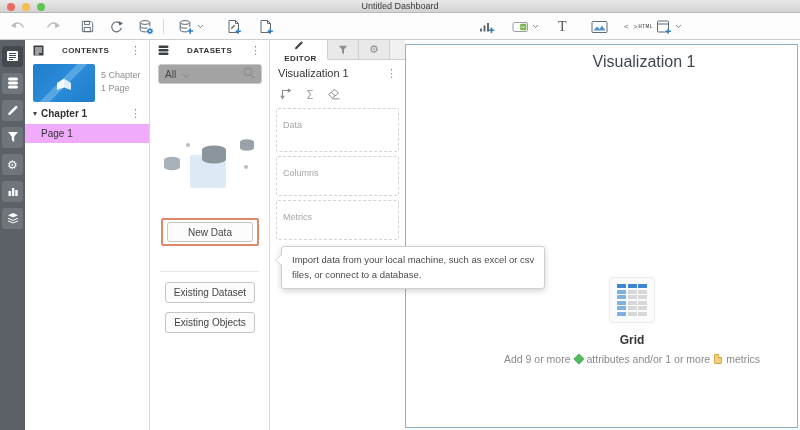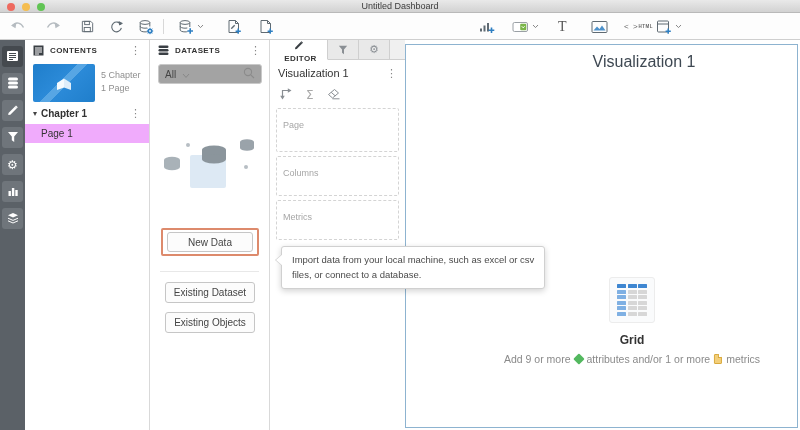"CONTENTS" .phead .lbl { margin-left: 6px -> 18px }
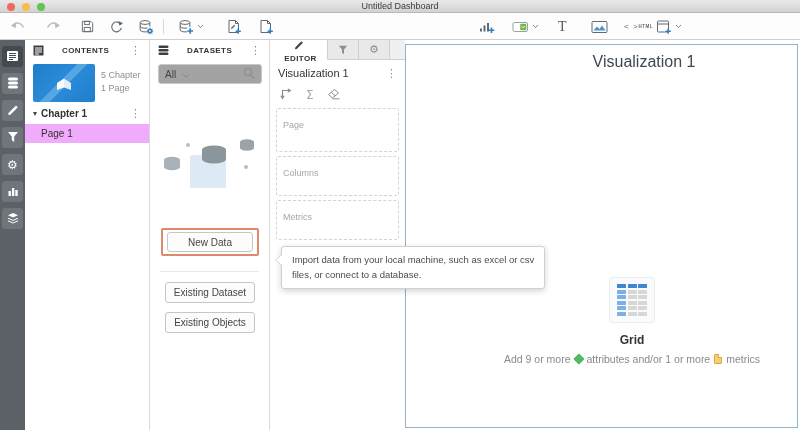"Page" span.dl { text: Page -> Data }
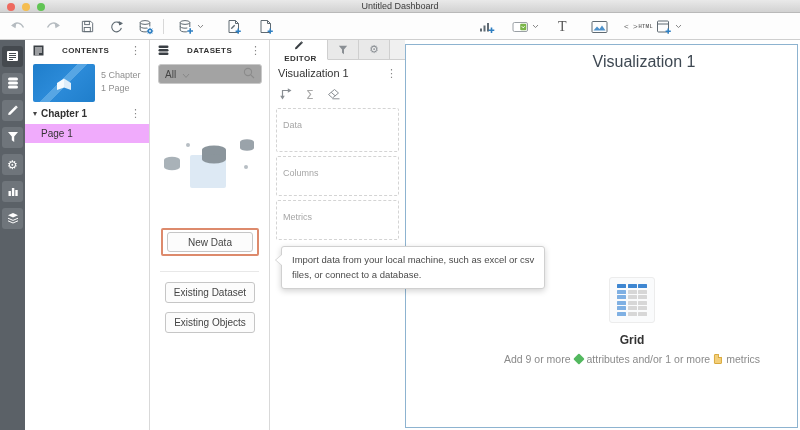"New Data" .newwrap { top: 188px -> 178px }
